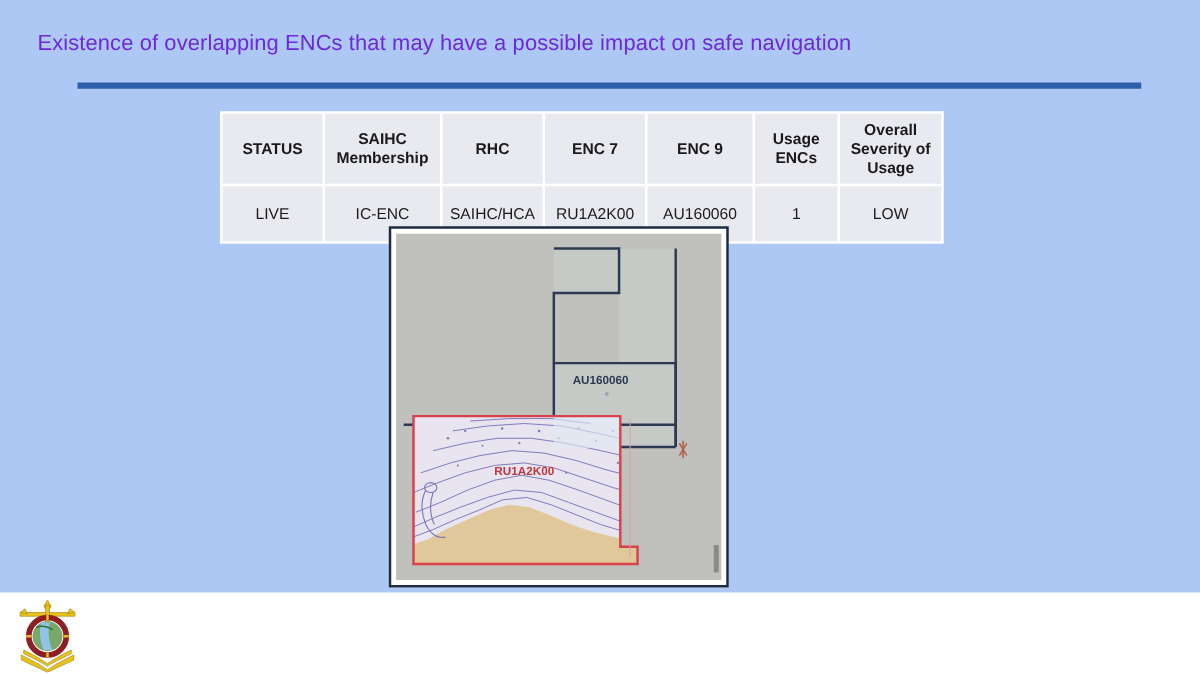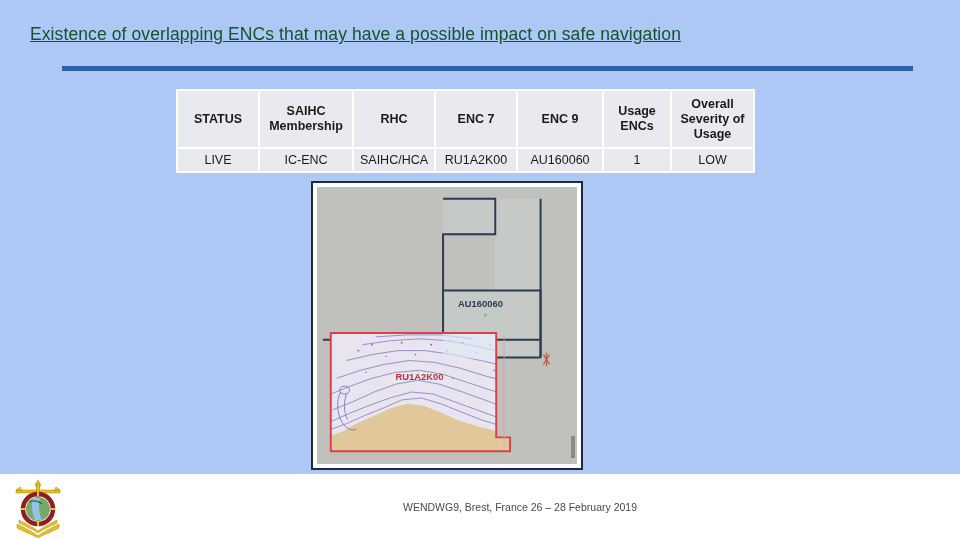"Existence of overlapping ENCs that" .slide-title { color: #14532d -> #6d28d9; text-decoration: underline -> none }
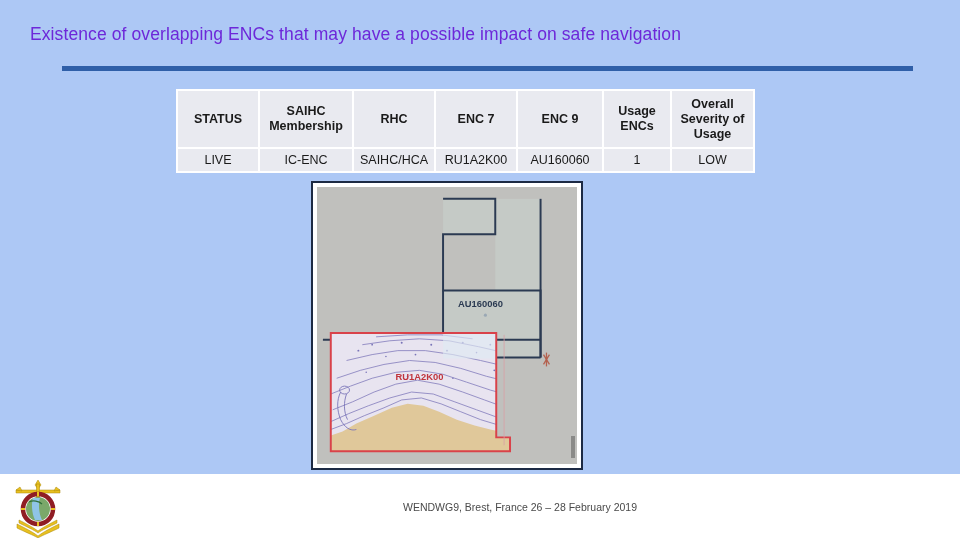"LIVE" table.enc-table td { height: 22px -> 44px }
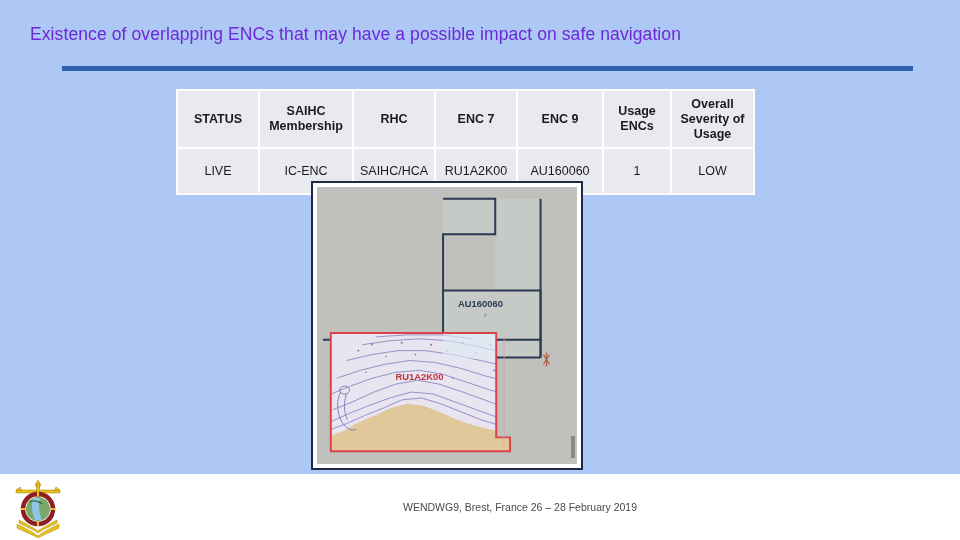"WENDWG9, Brest, France 26 –" div.footer-event { html: <div>WENDWG9, Brest, France 26 – 28 February 2019</div> -> none }
